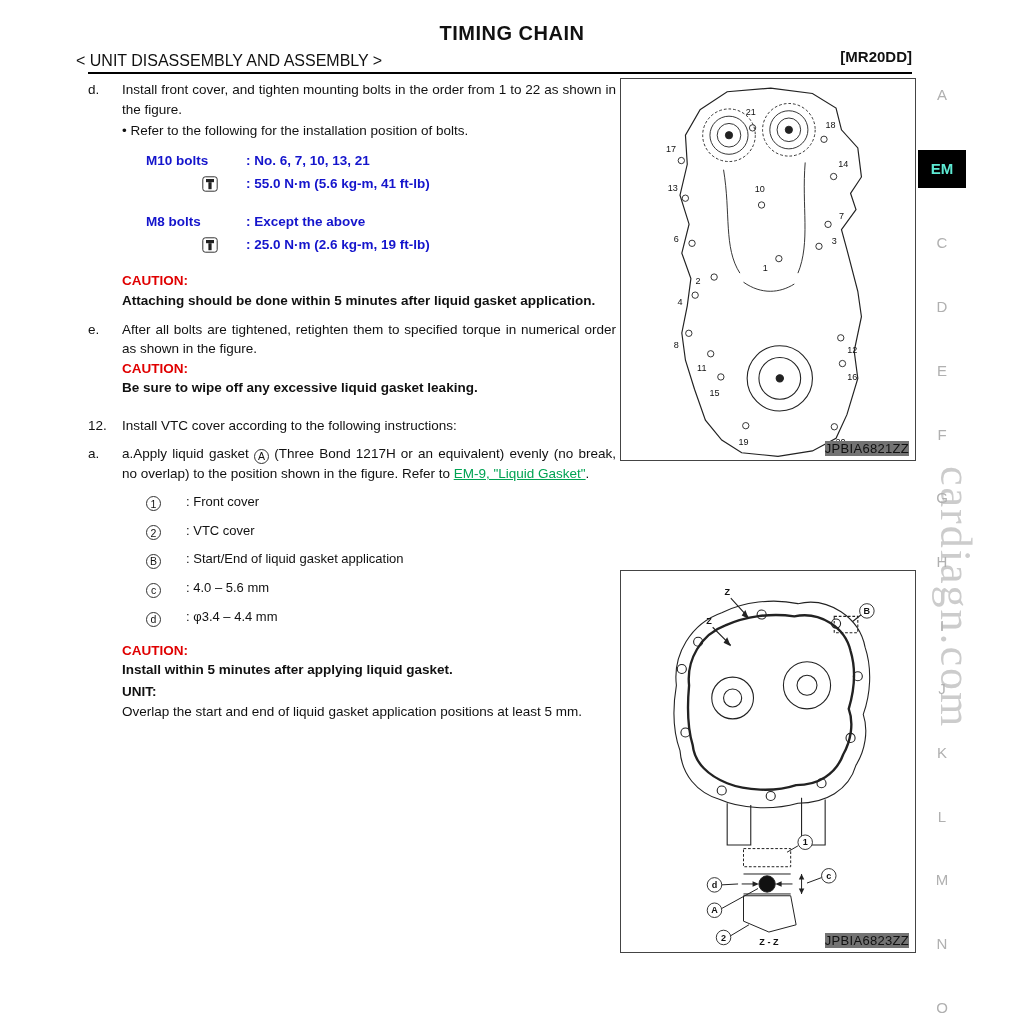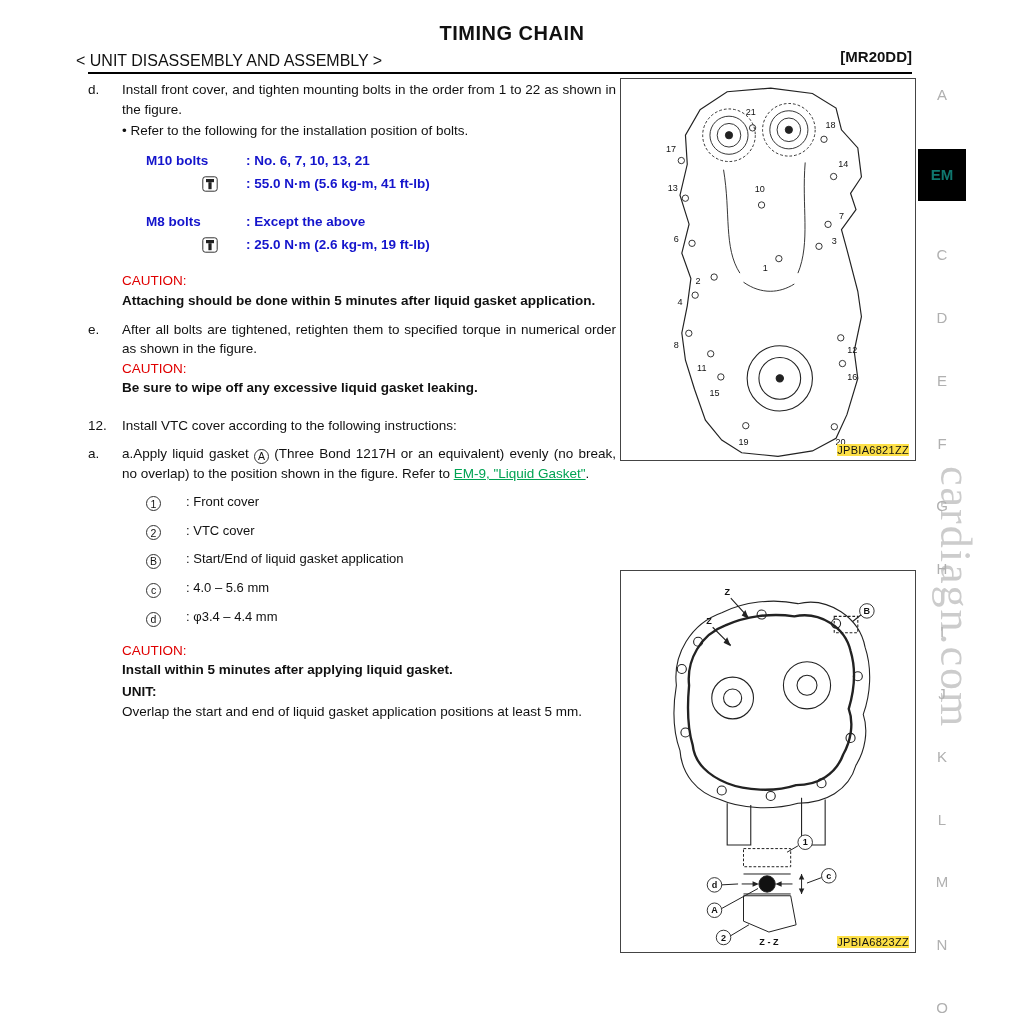"EM" .tab.active { color: #0f766e -> #5eead4; height: 52px -> 38px }
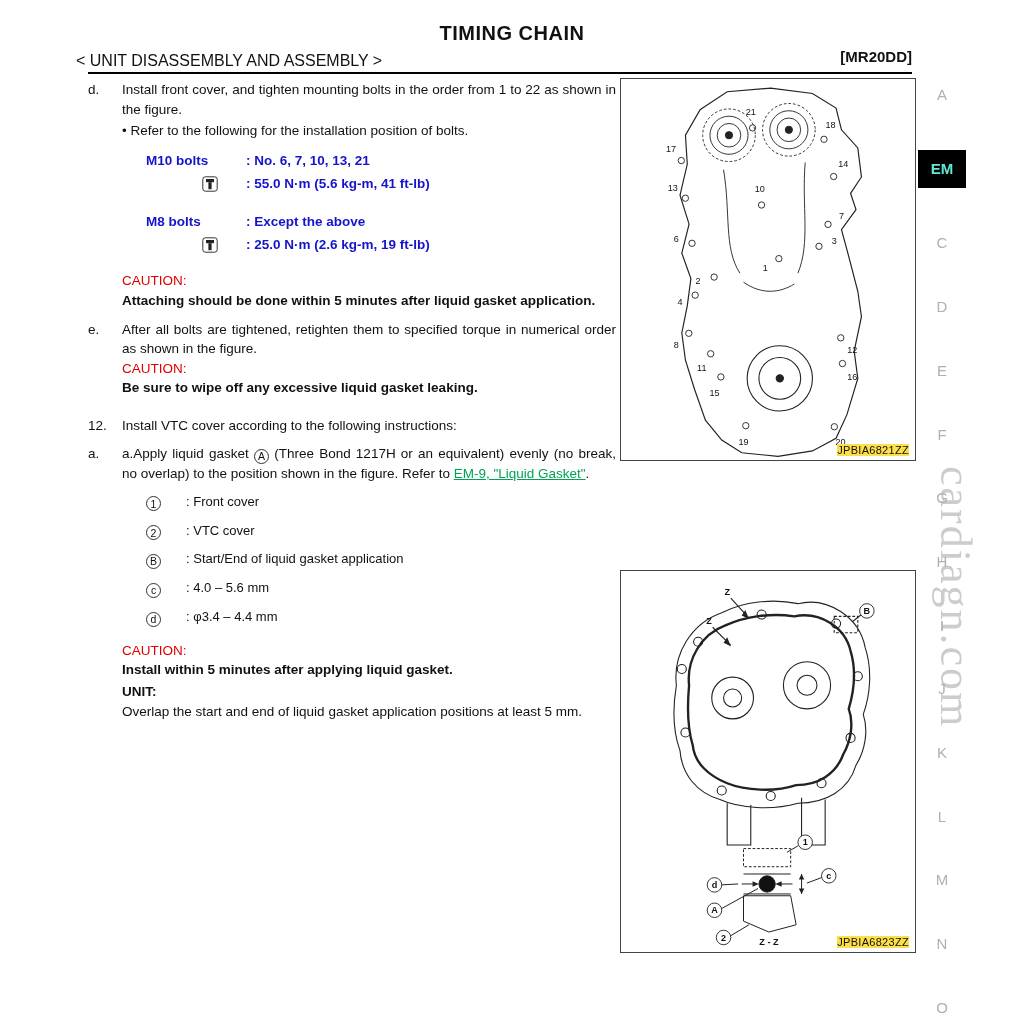"CAUTION:" .caution-label { font-weight: normal -> bold }
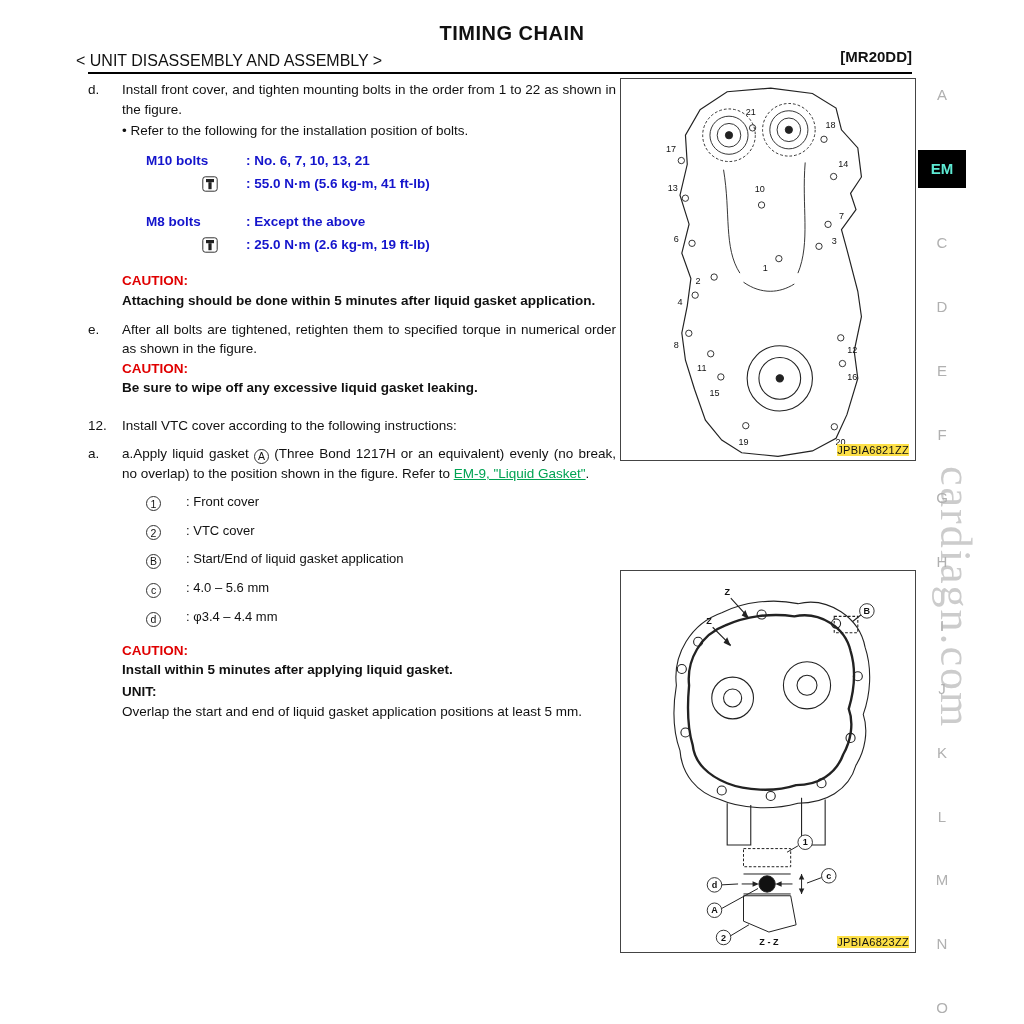"JPBIA6821ZZ" .fig-caption { background: #fde047 -> #737373; font-size: 11px -> 13px }
